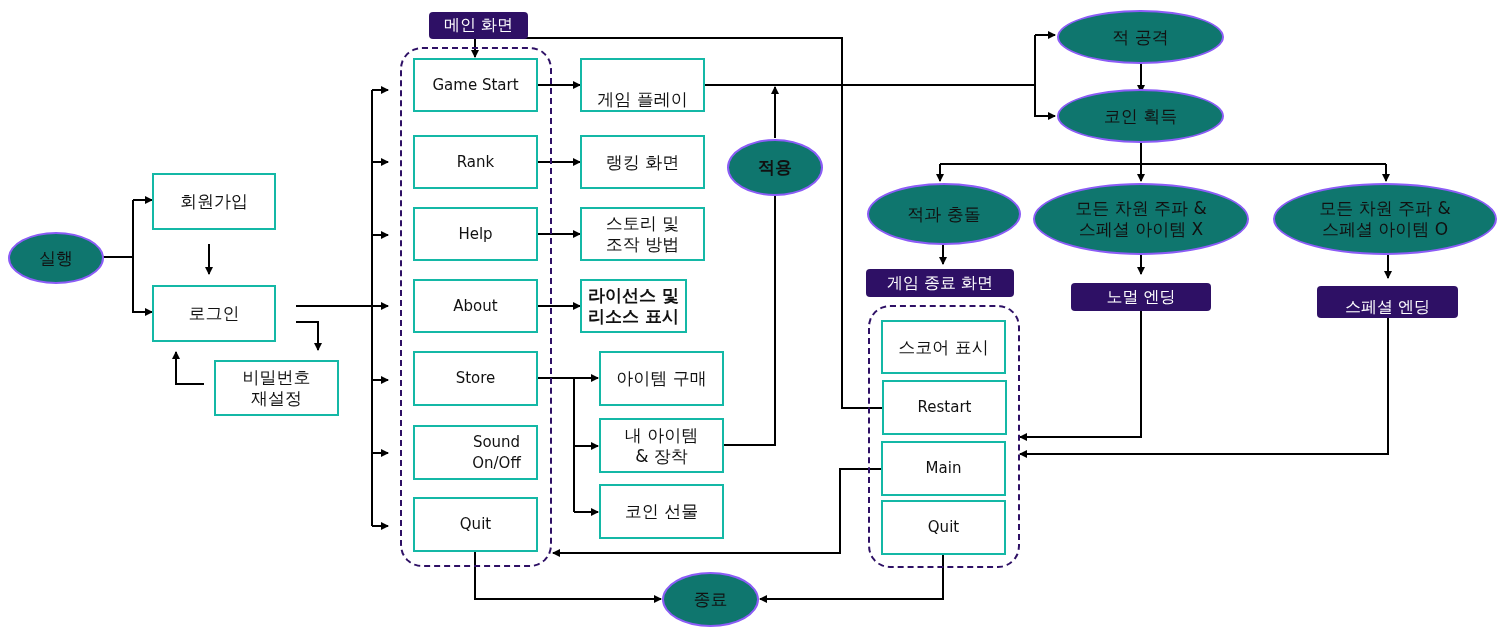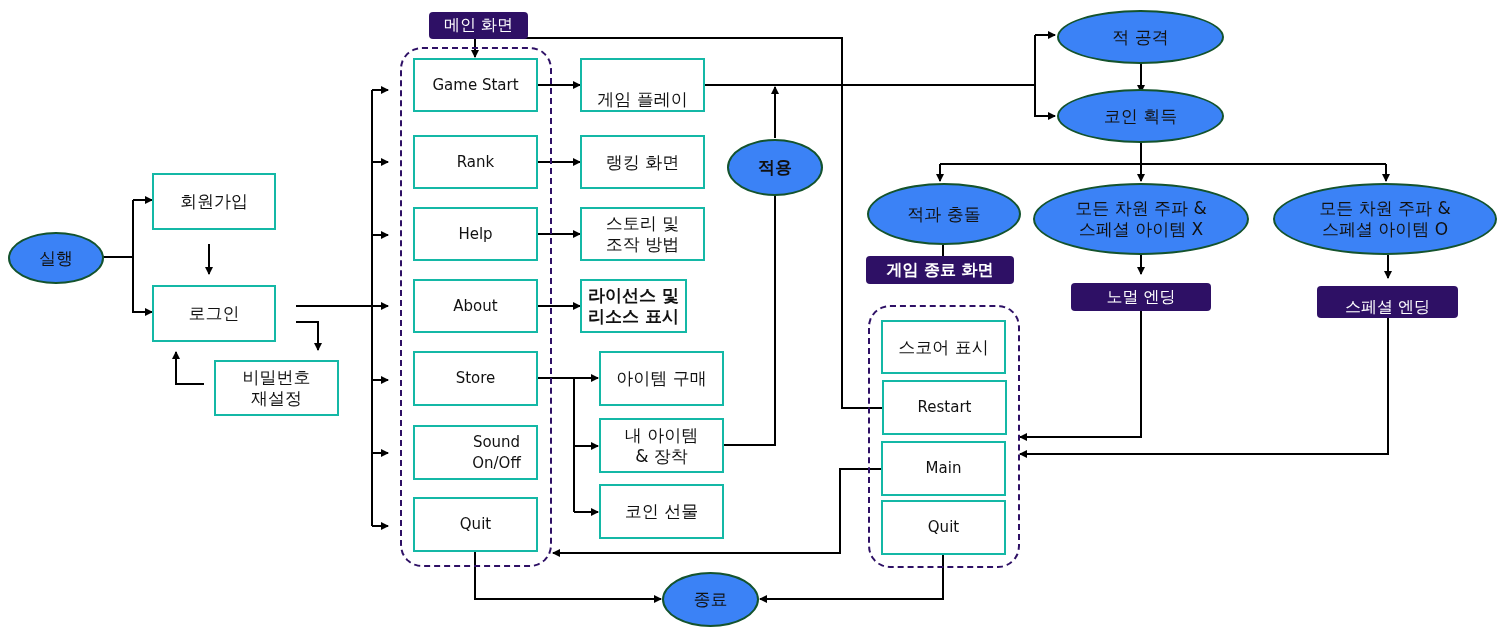"적 공격" .ellipse { background: #3b82f6 -> #0f766e; border: 2px solid #14532d -> 2px solid #8b5cf6 }
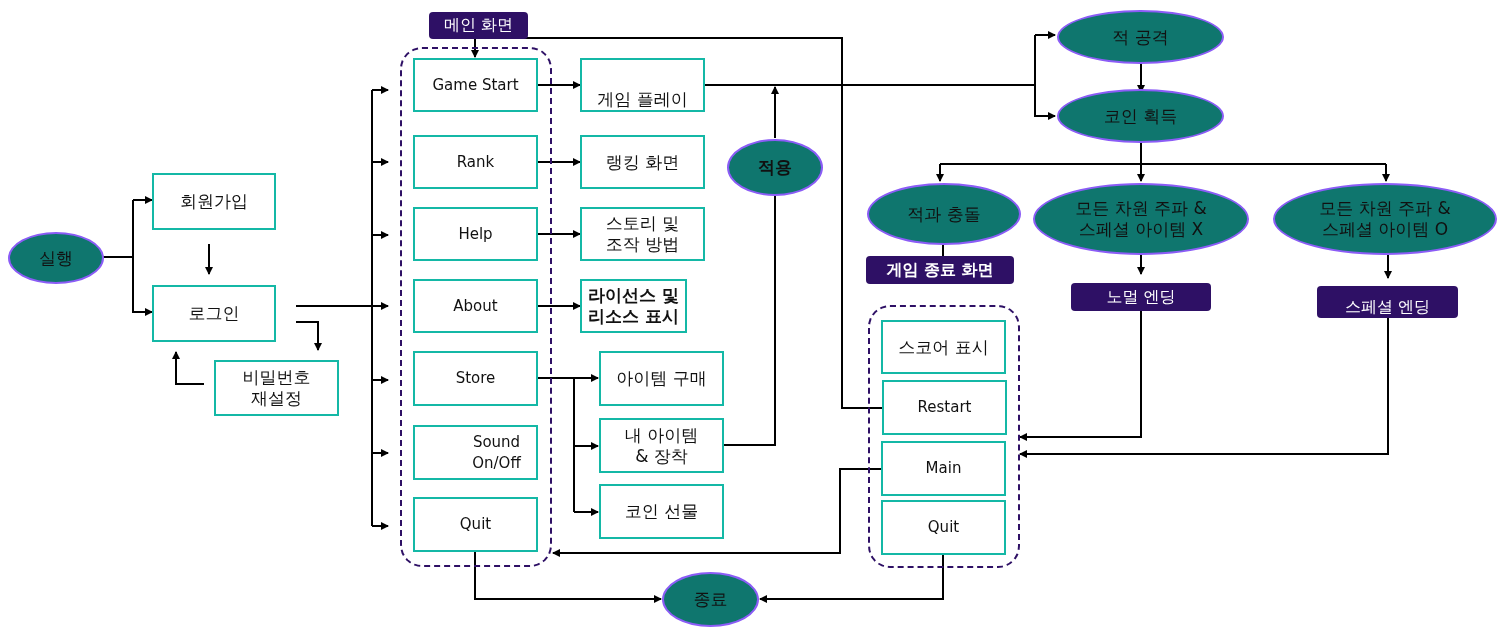"게임 종료 화면" div.tag { font-weight: bold -> none; top: 256px -> 269px }
